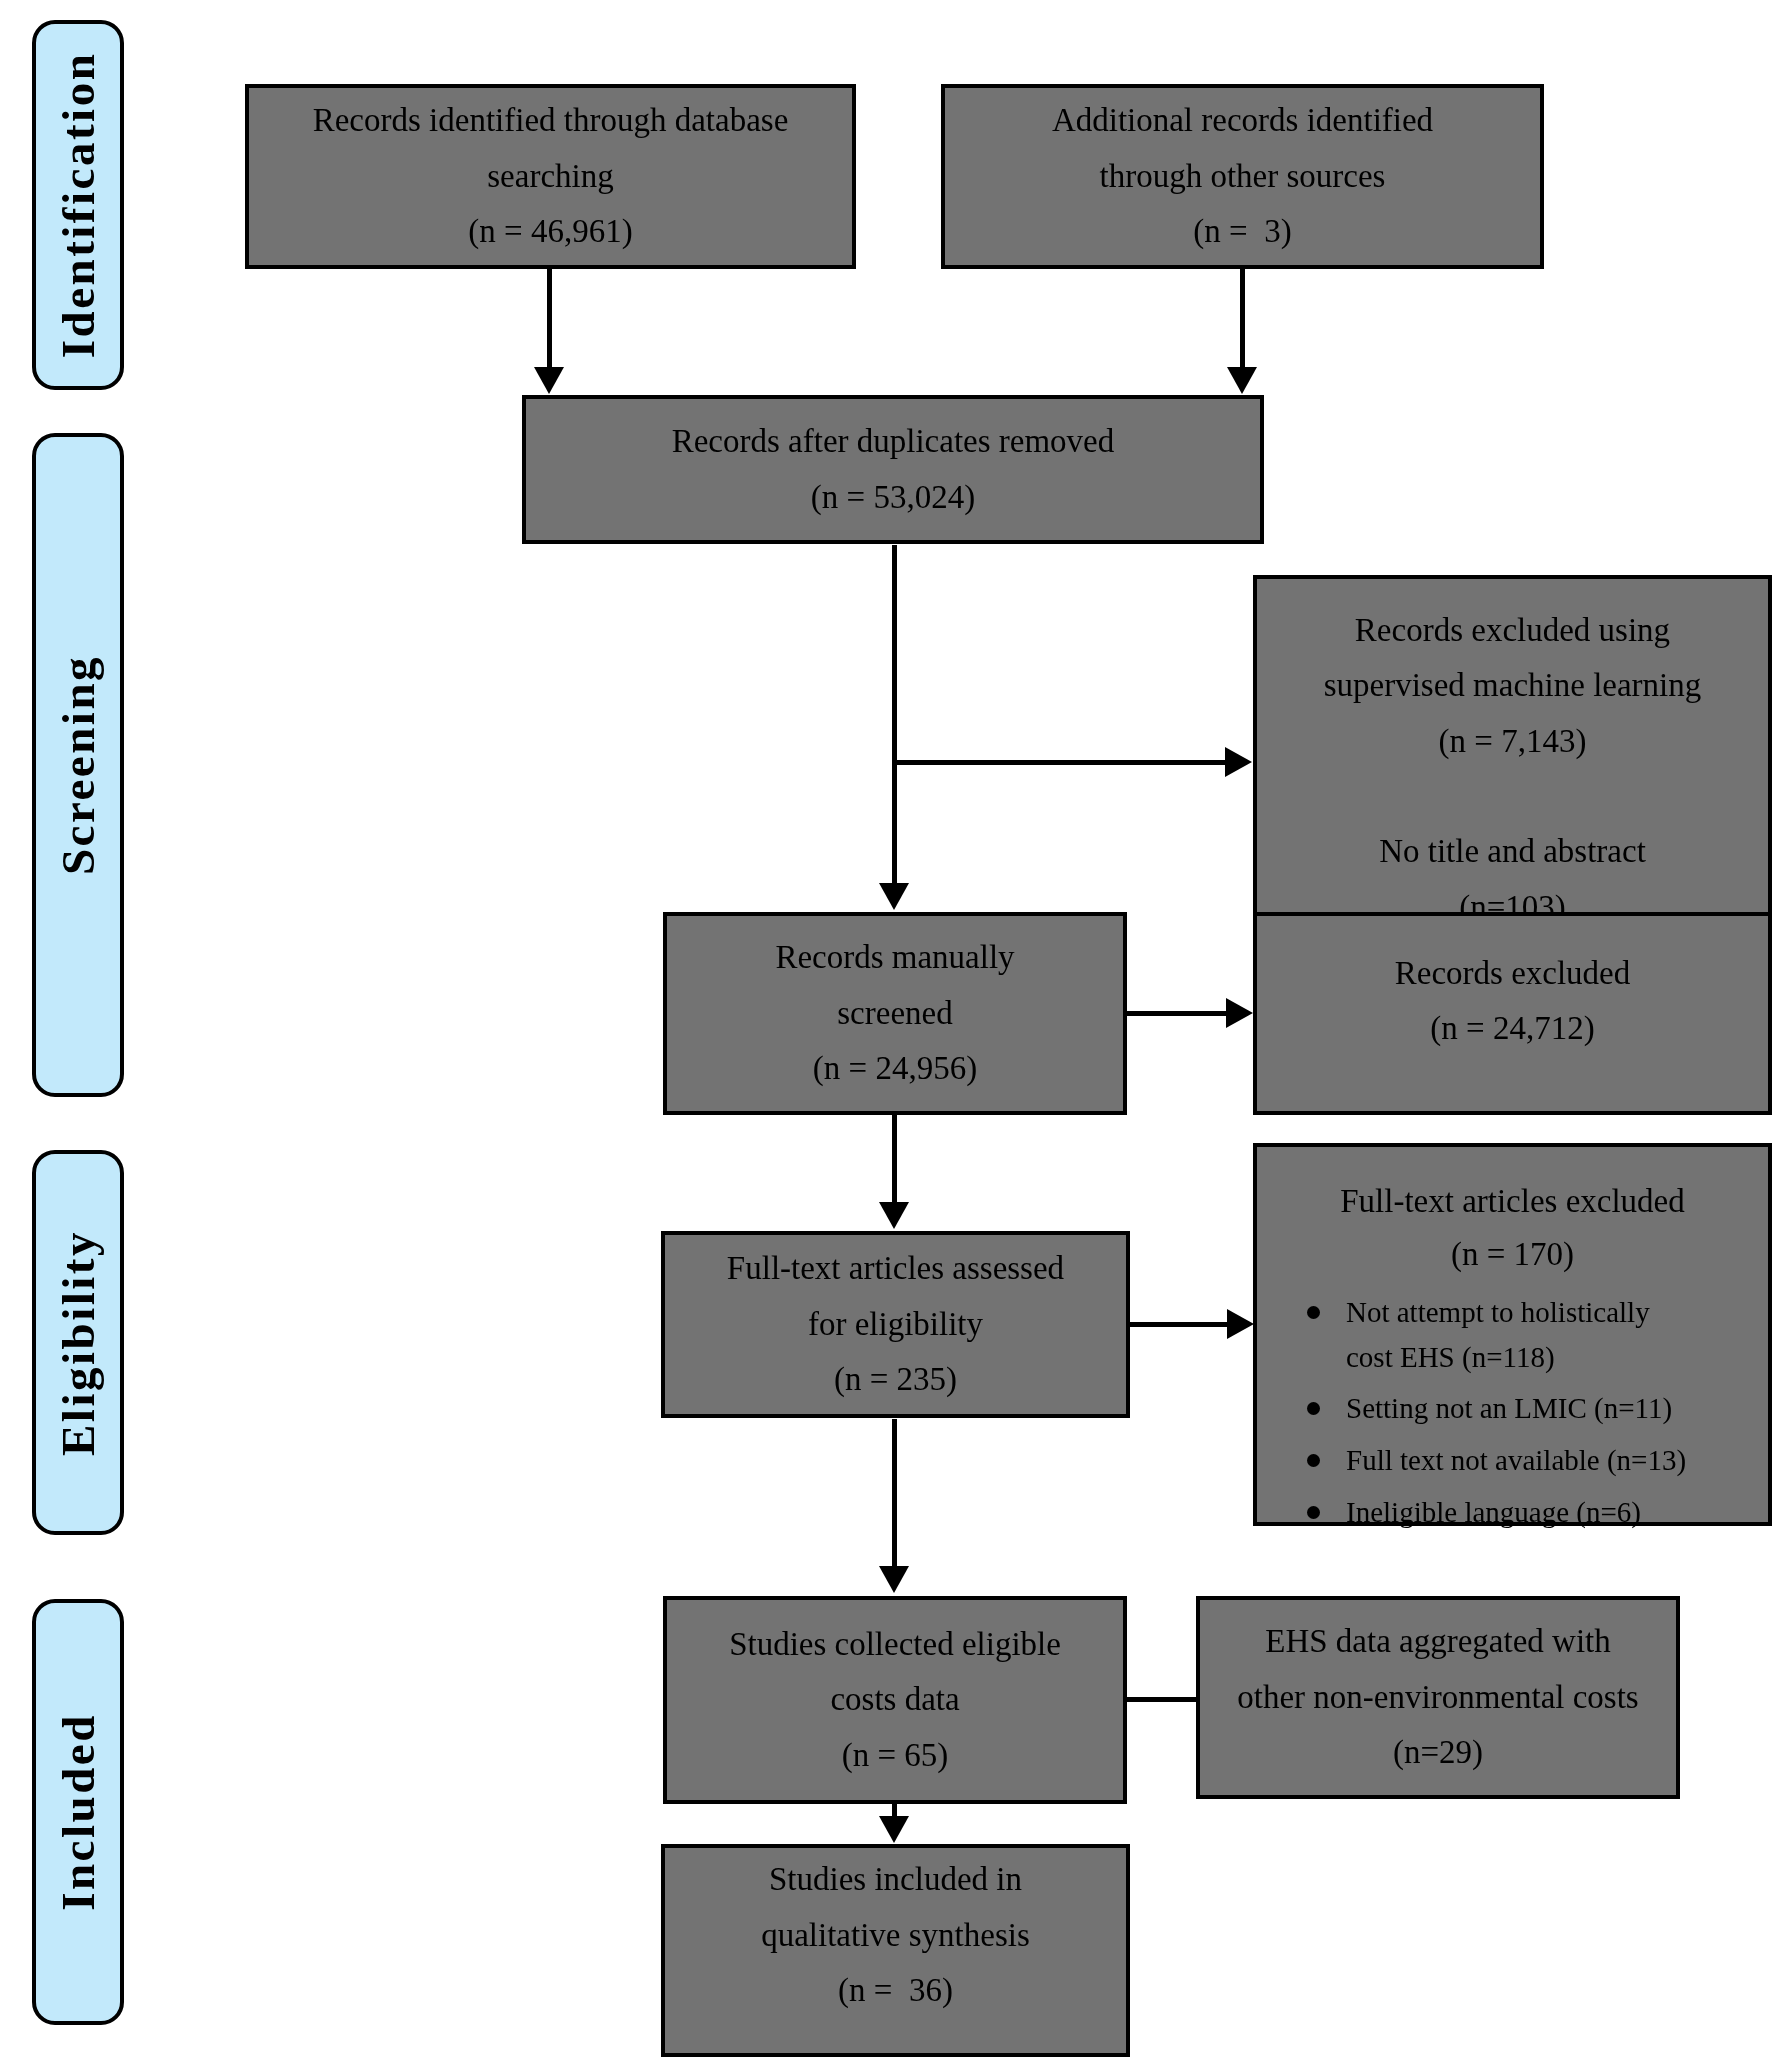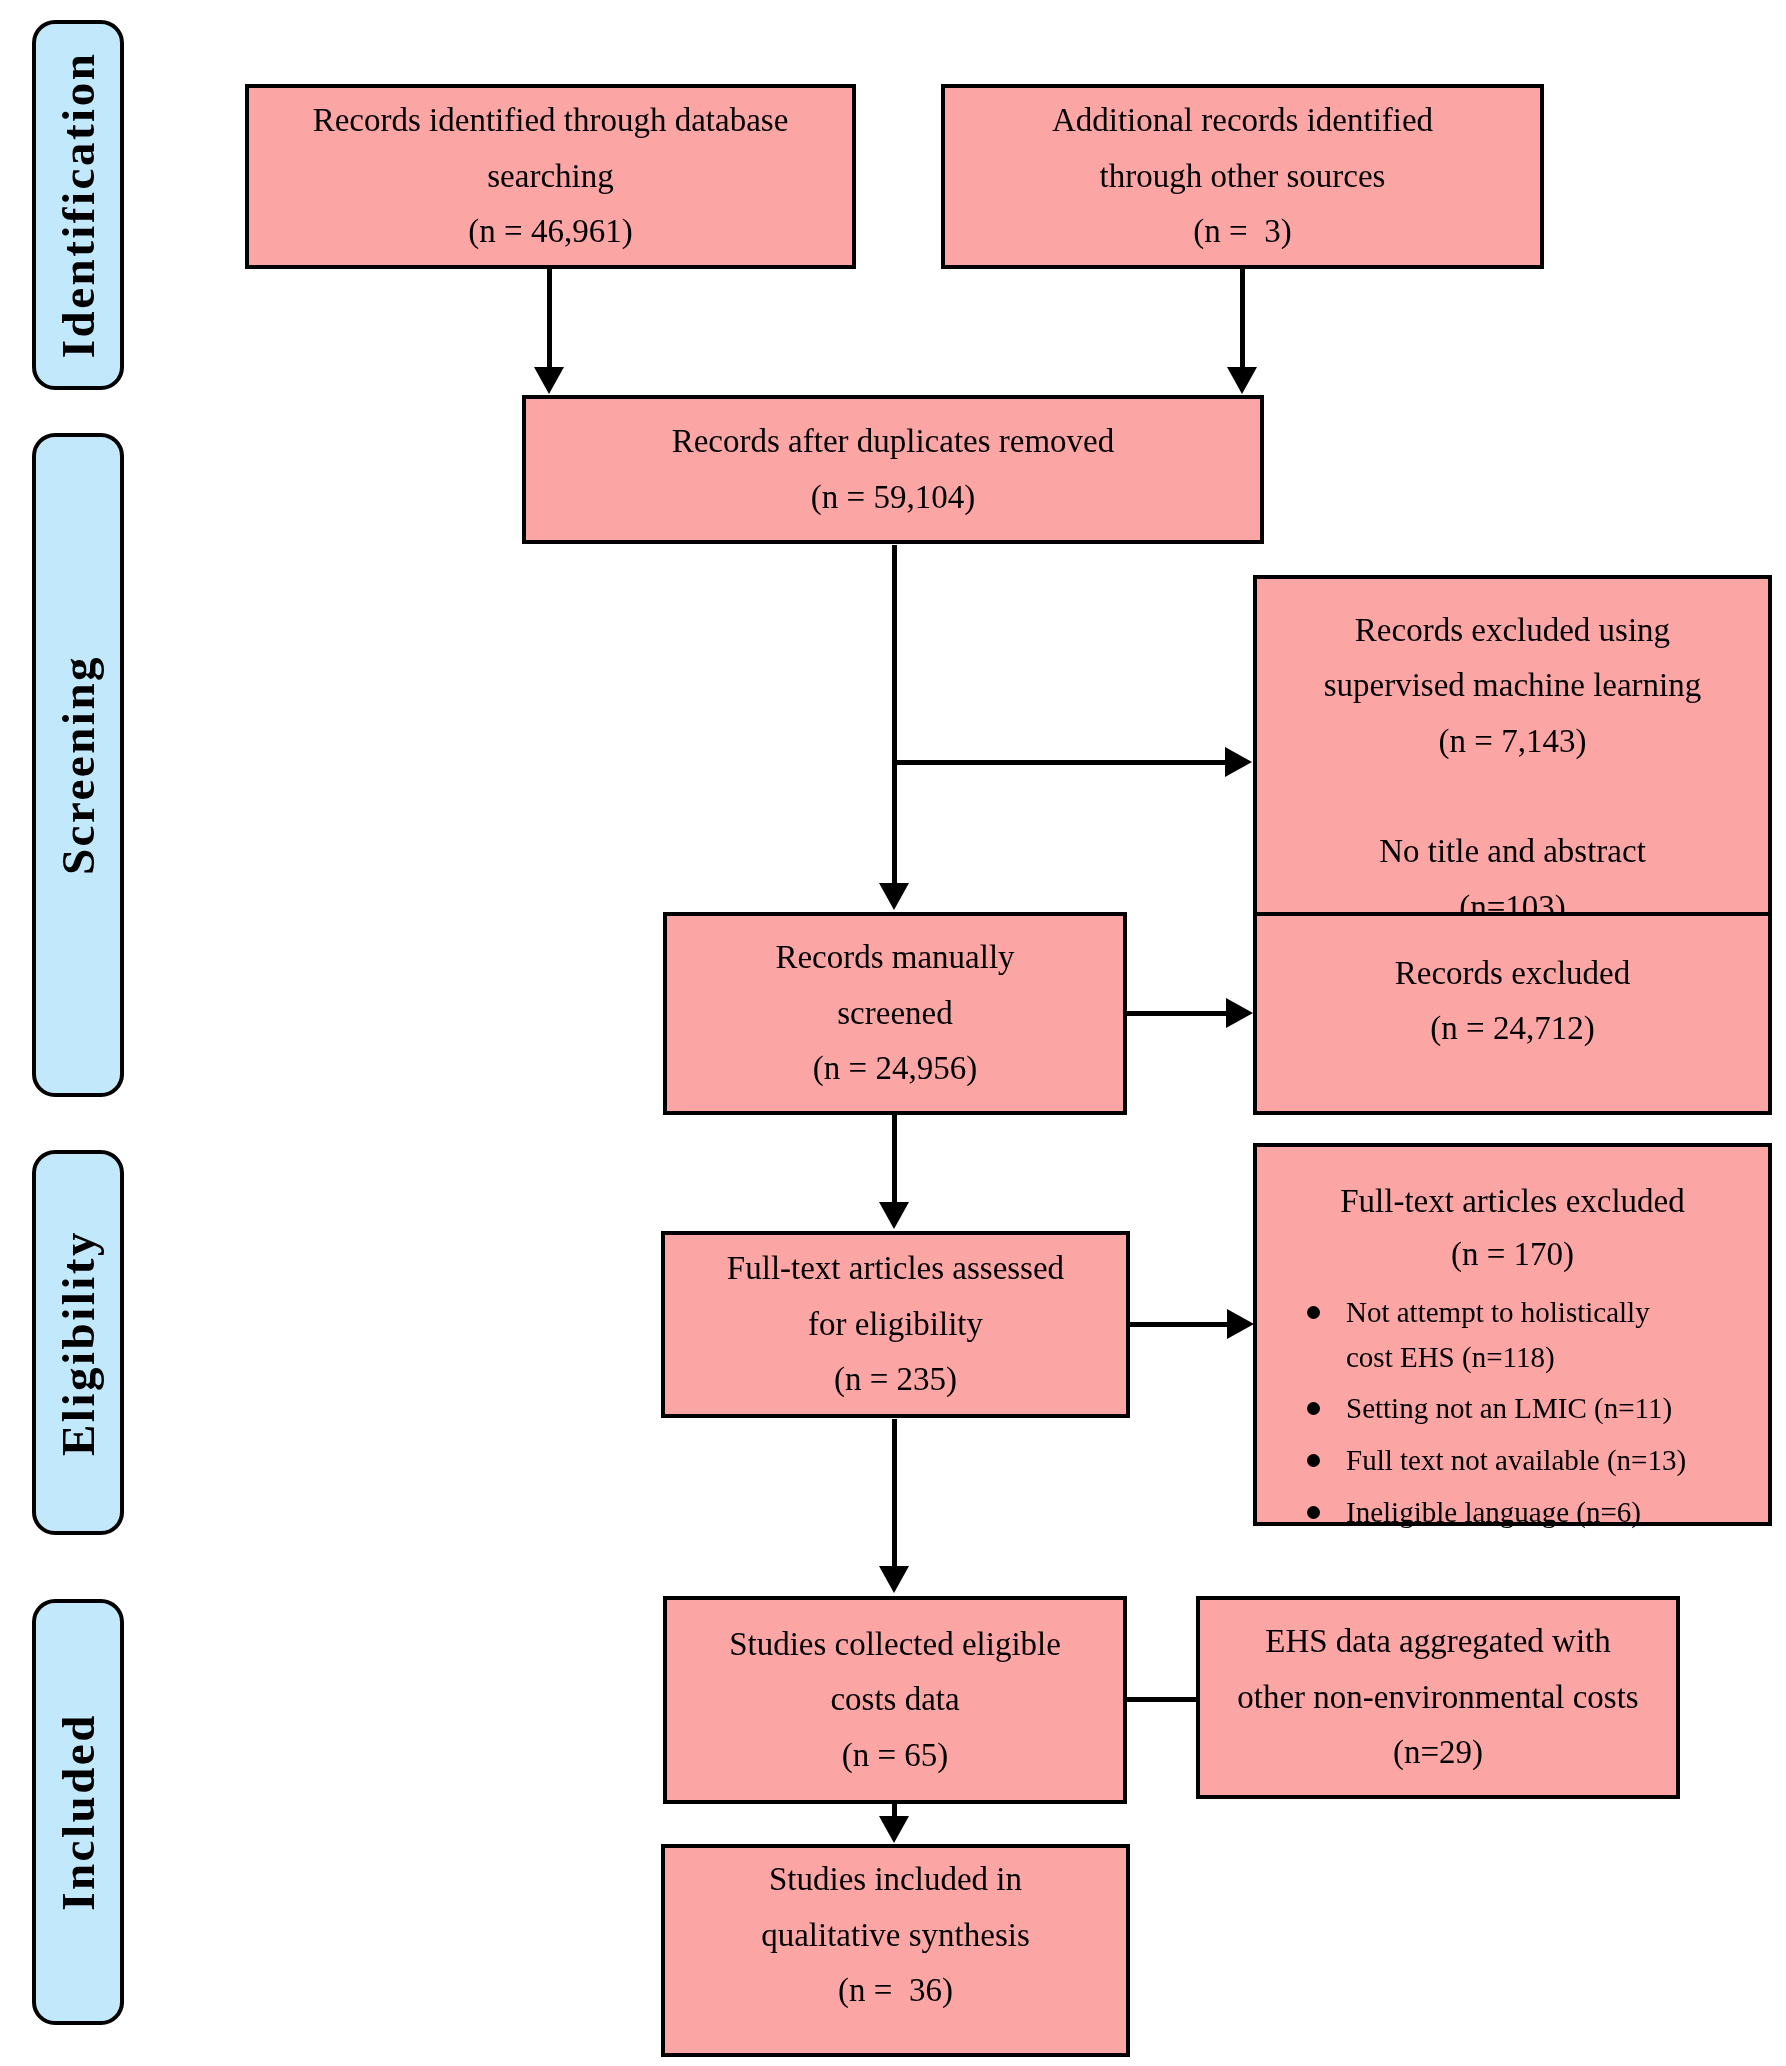"Records identified through database" .fbox { background: #fca5a5 -> #737373 }
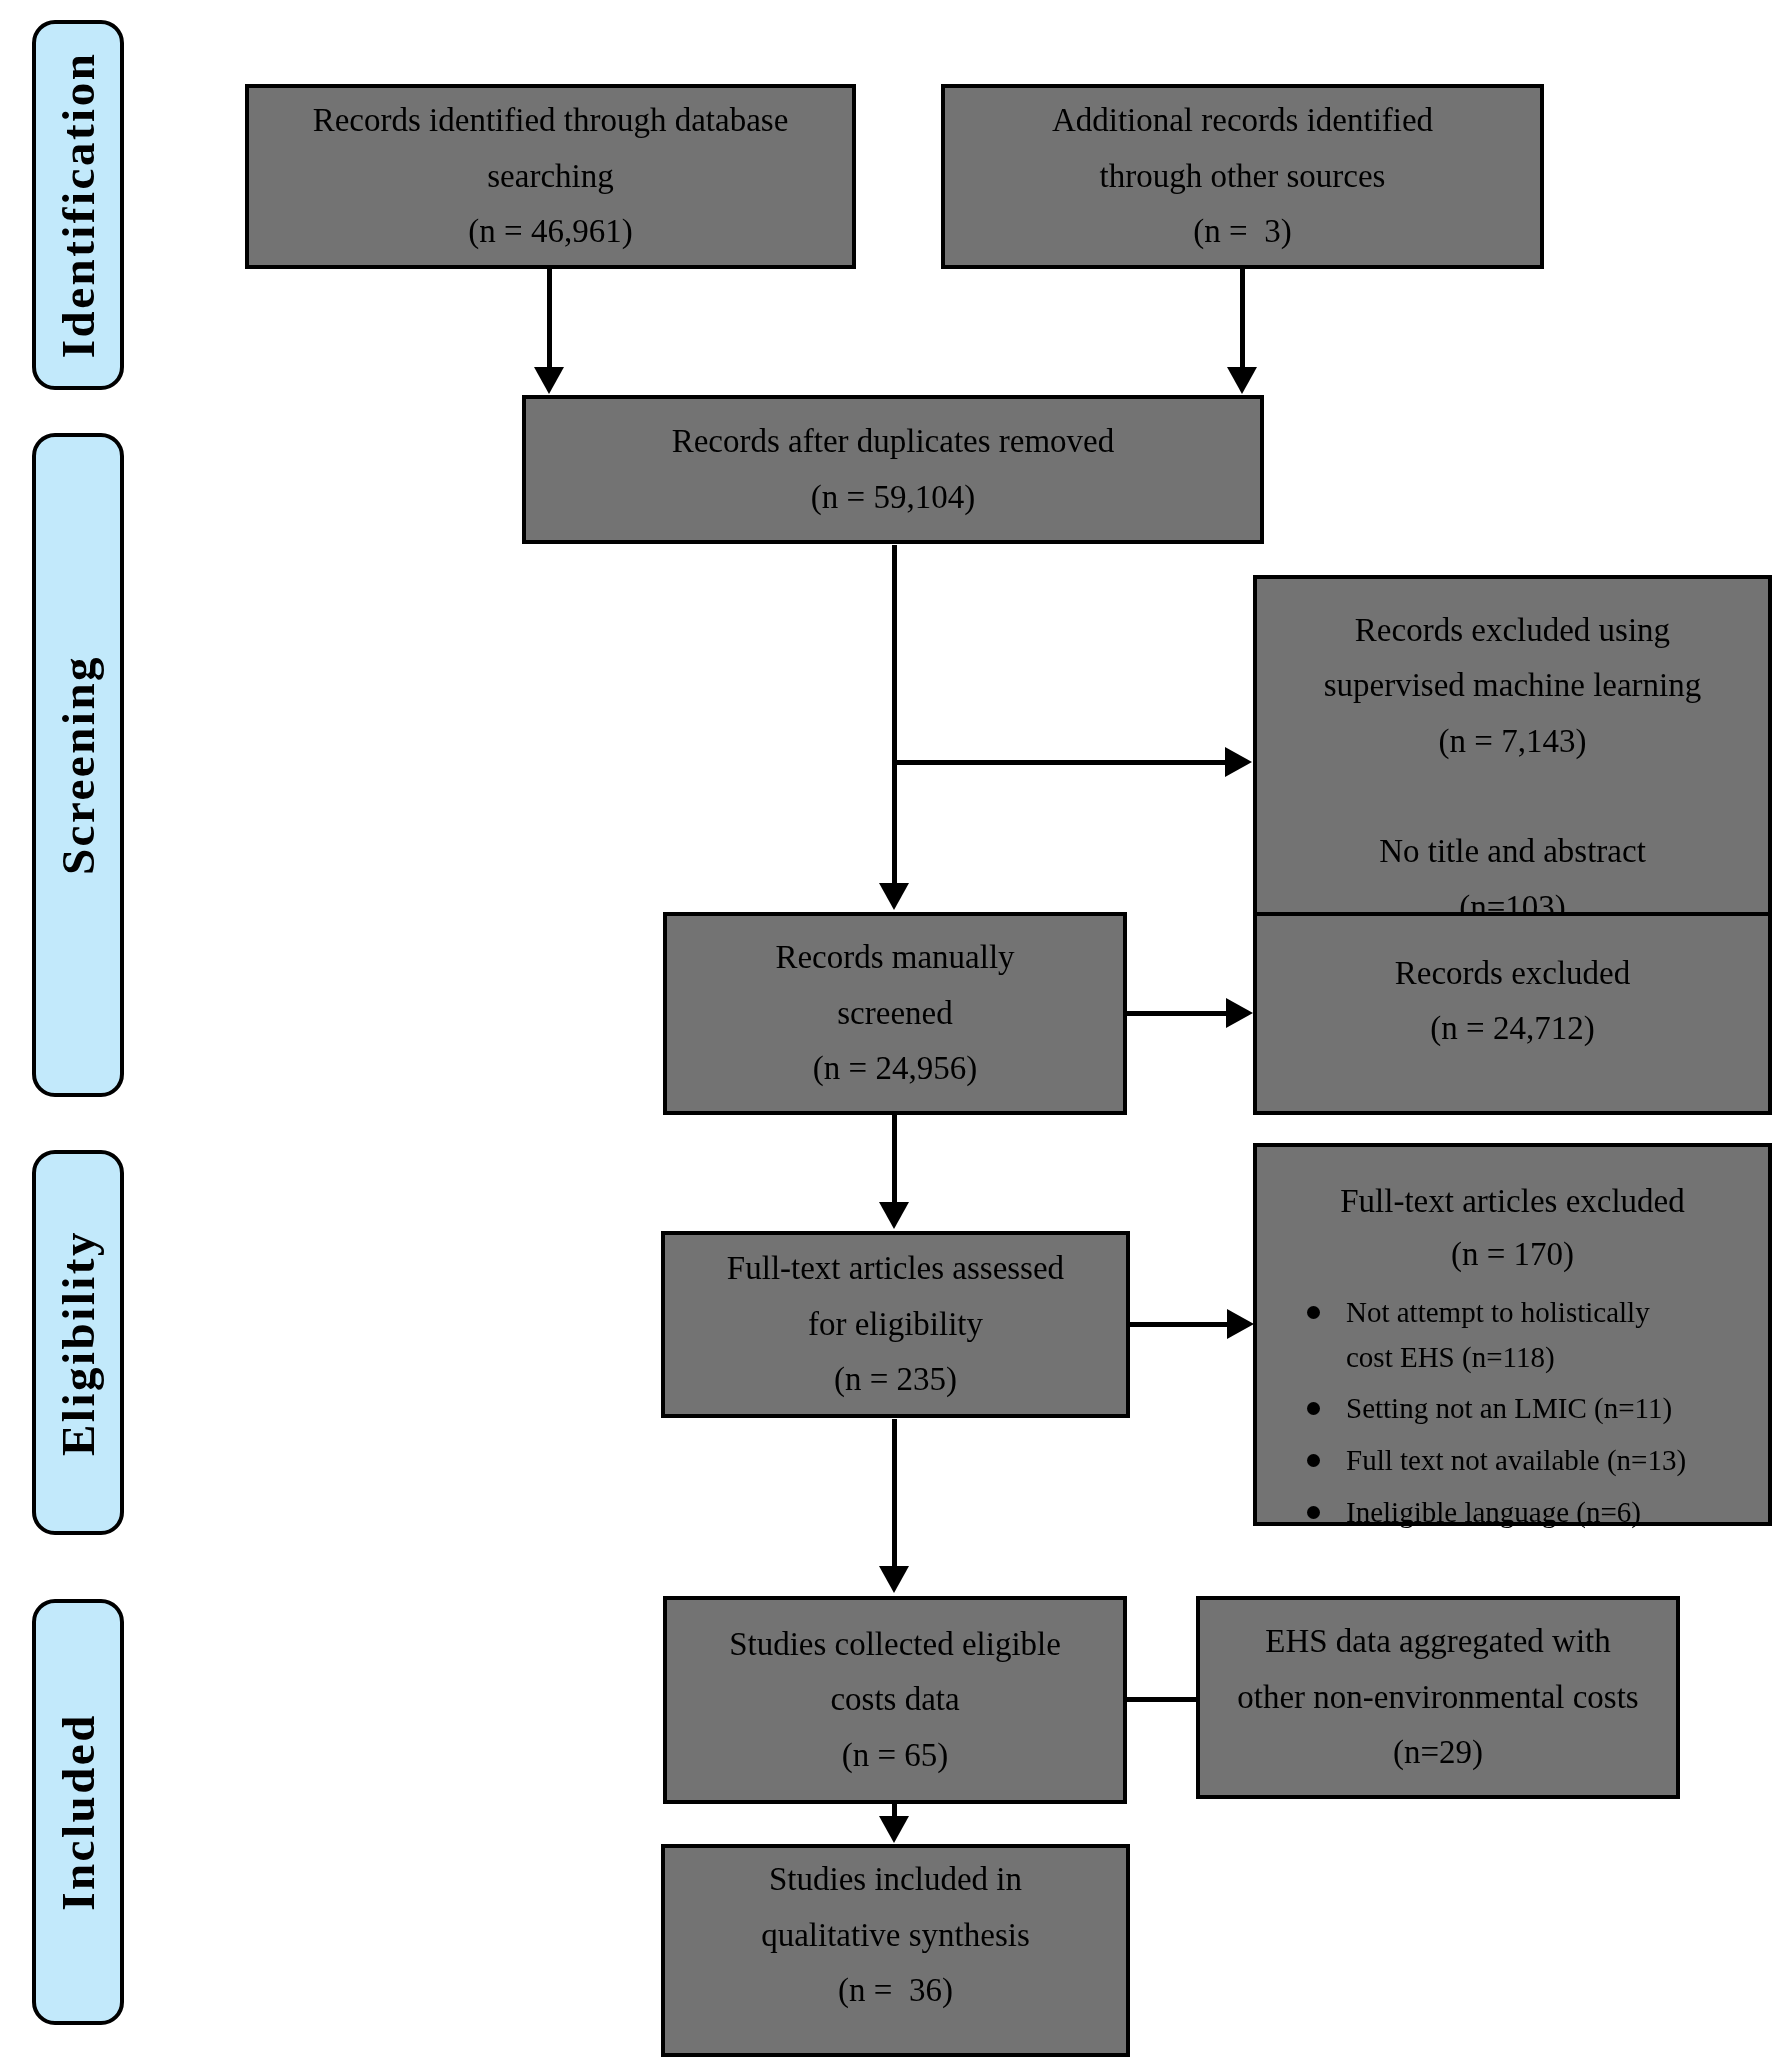"Records after duplicates removed" div.box-text { text: 59,104 -> 53,024 }
